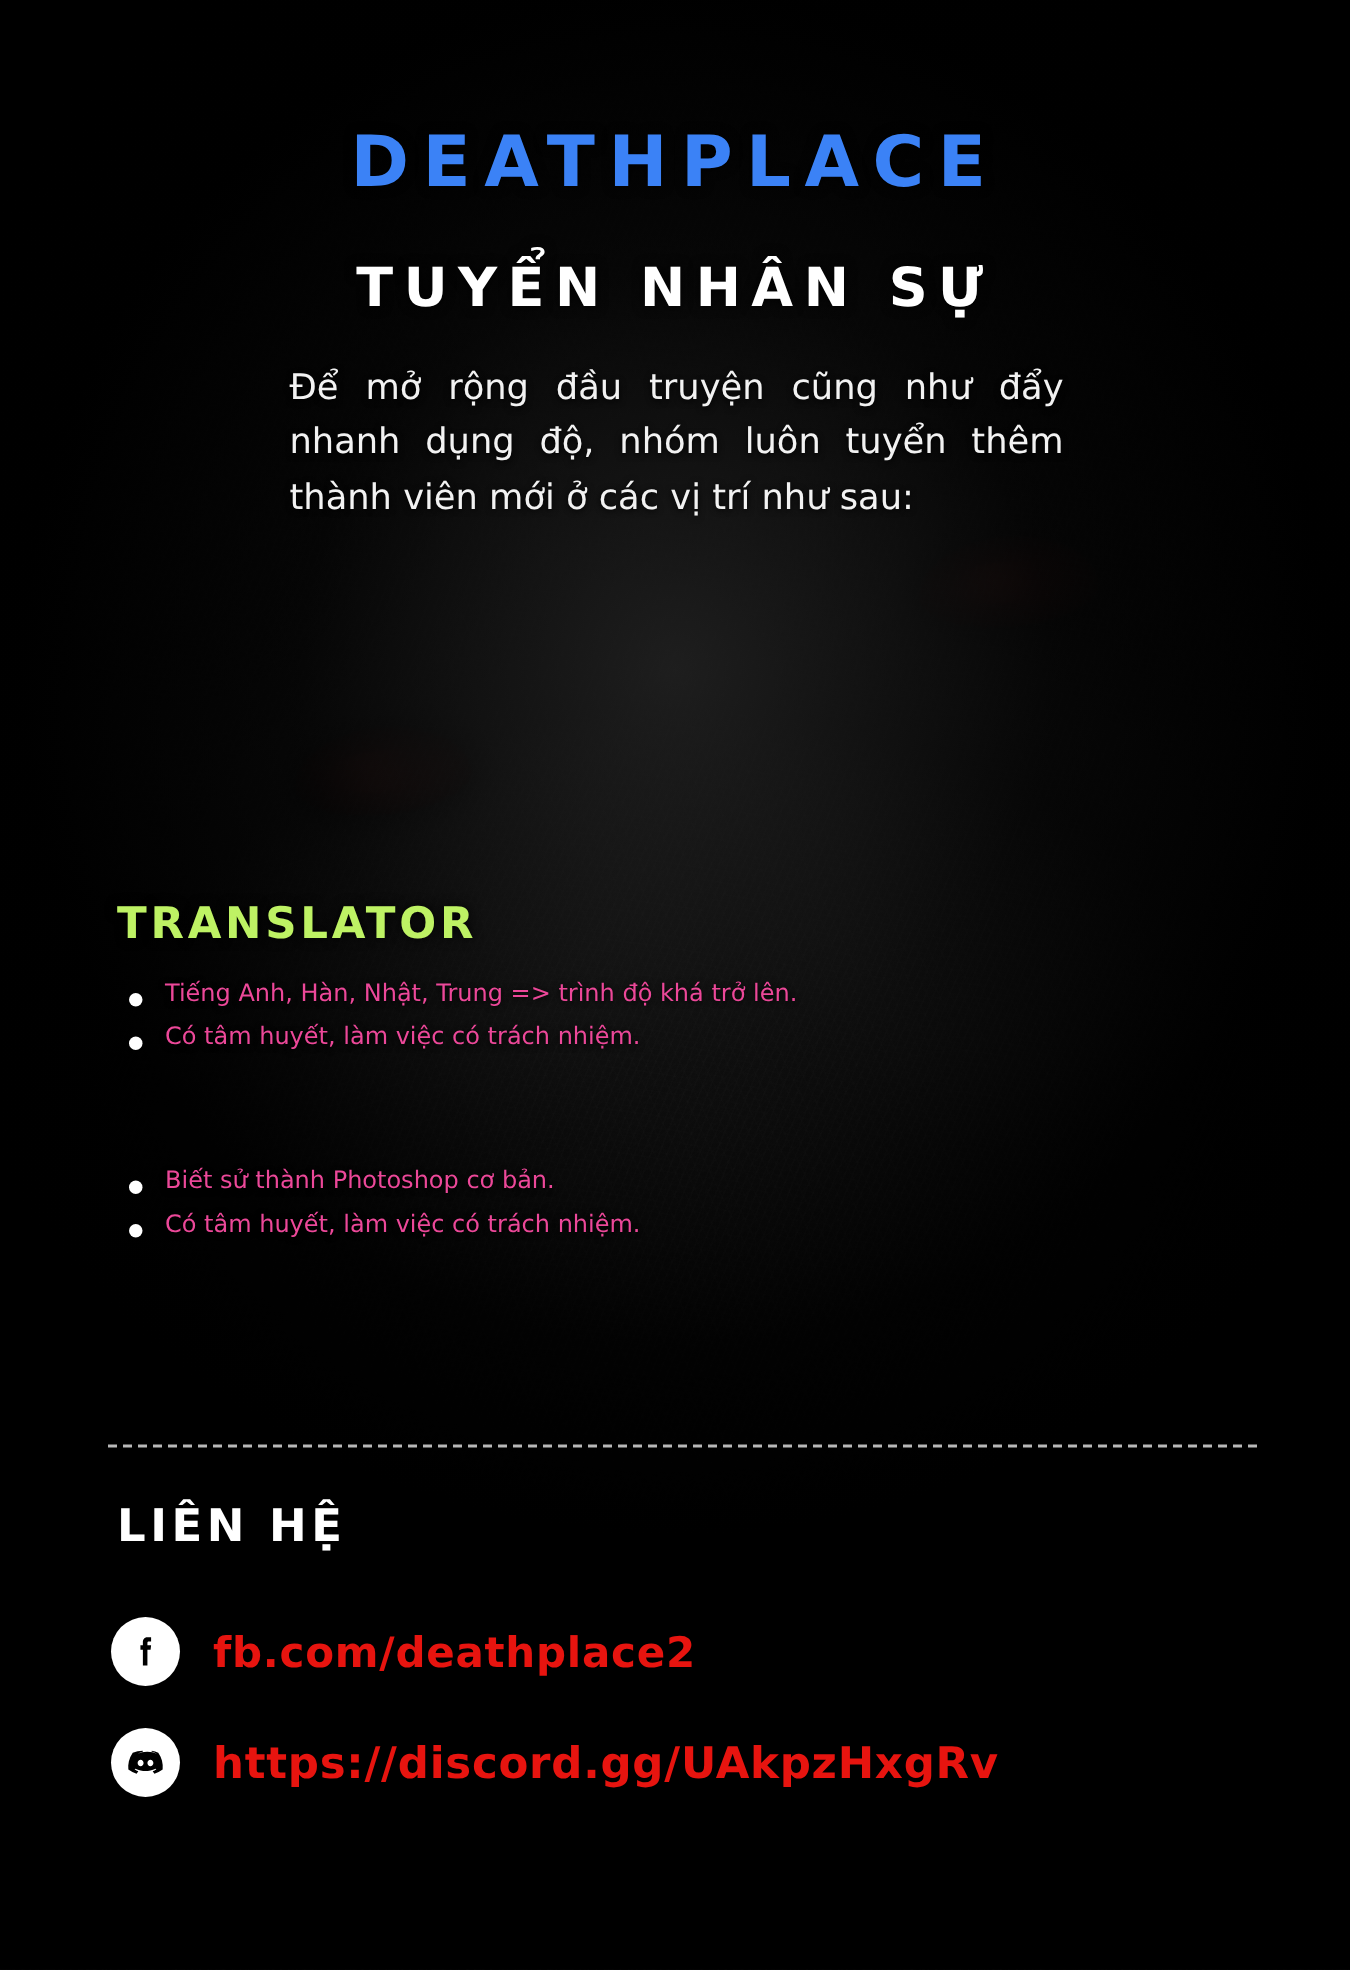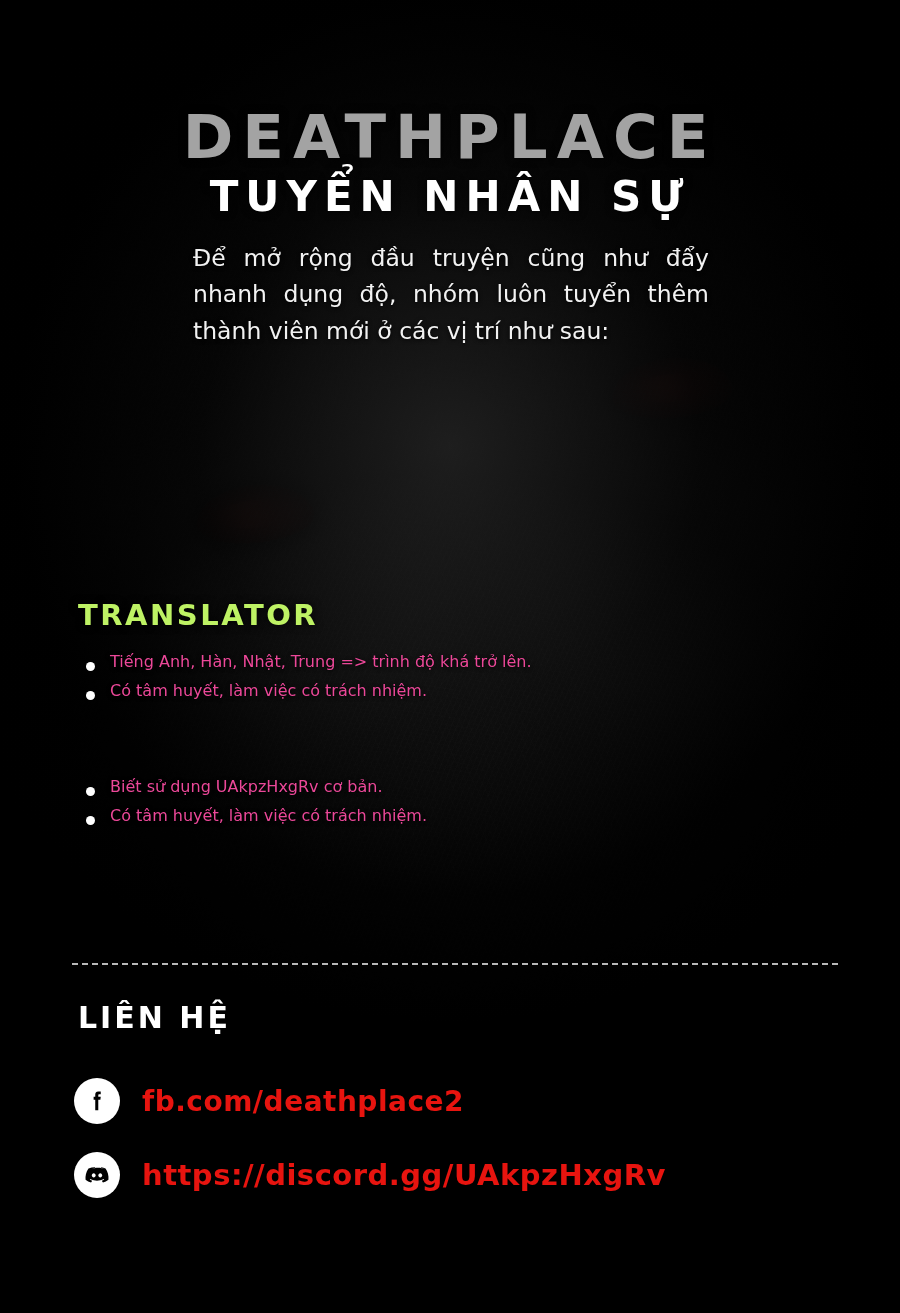"DEATHPLACE" .title { color: #a3a3a3 -> #3b82f6; font-size: 61px -> 47px; top: 101px -> 81px }
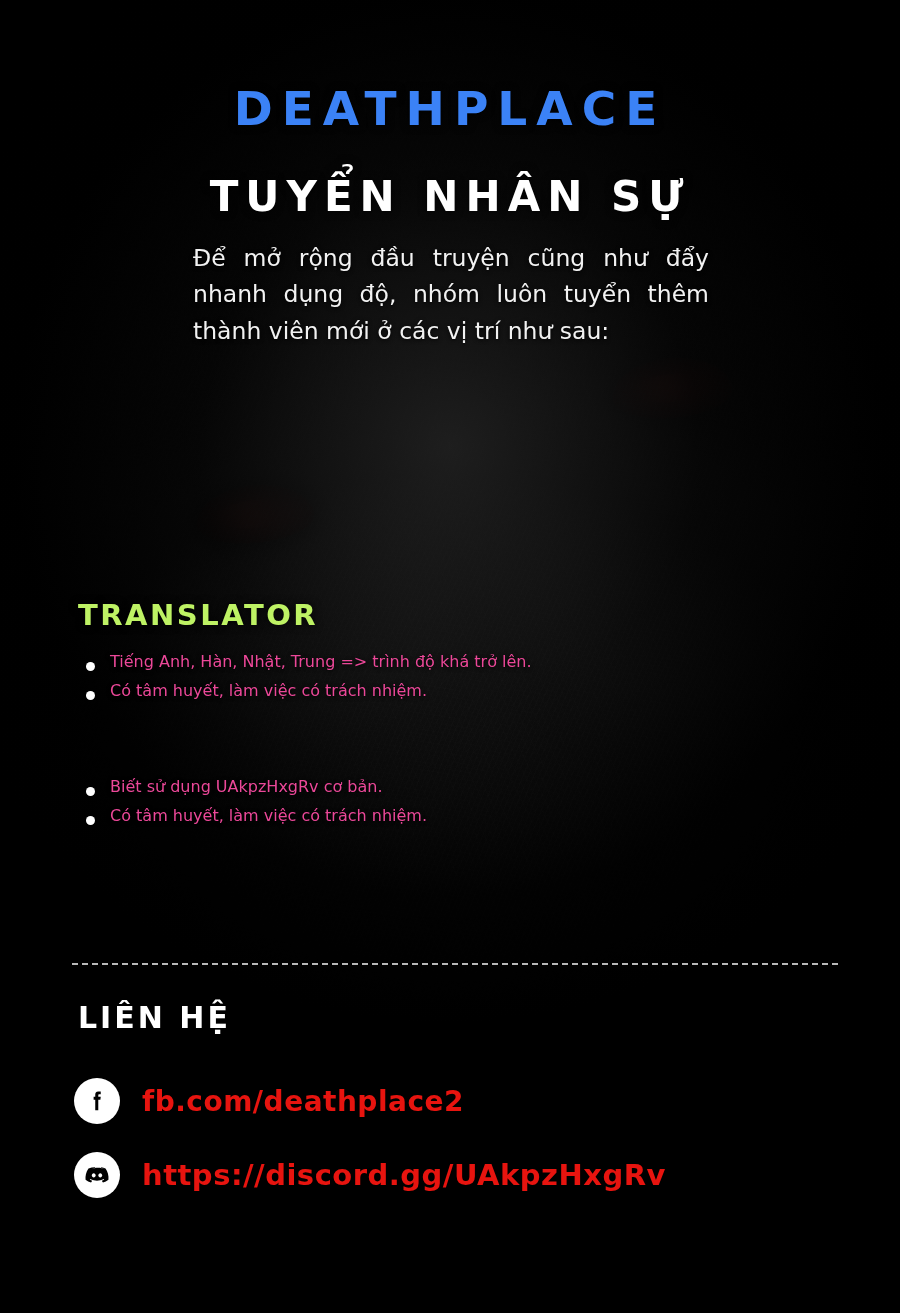"TUYỂN NHÂN SỰ" .subtitle { font-size: 42px -> 36px }
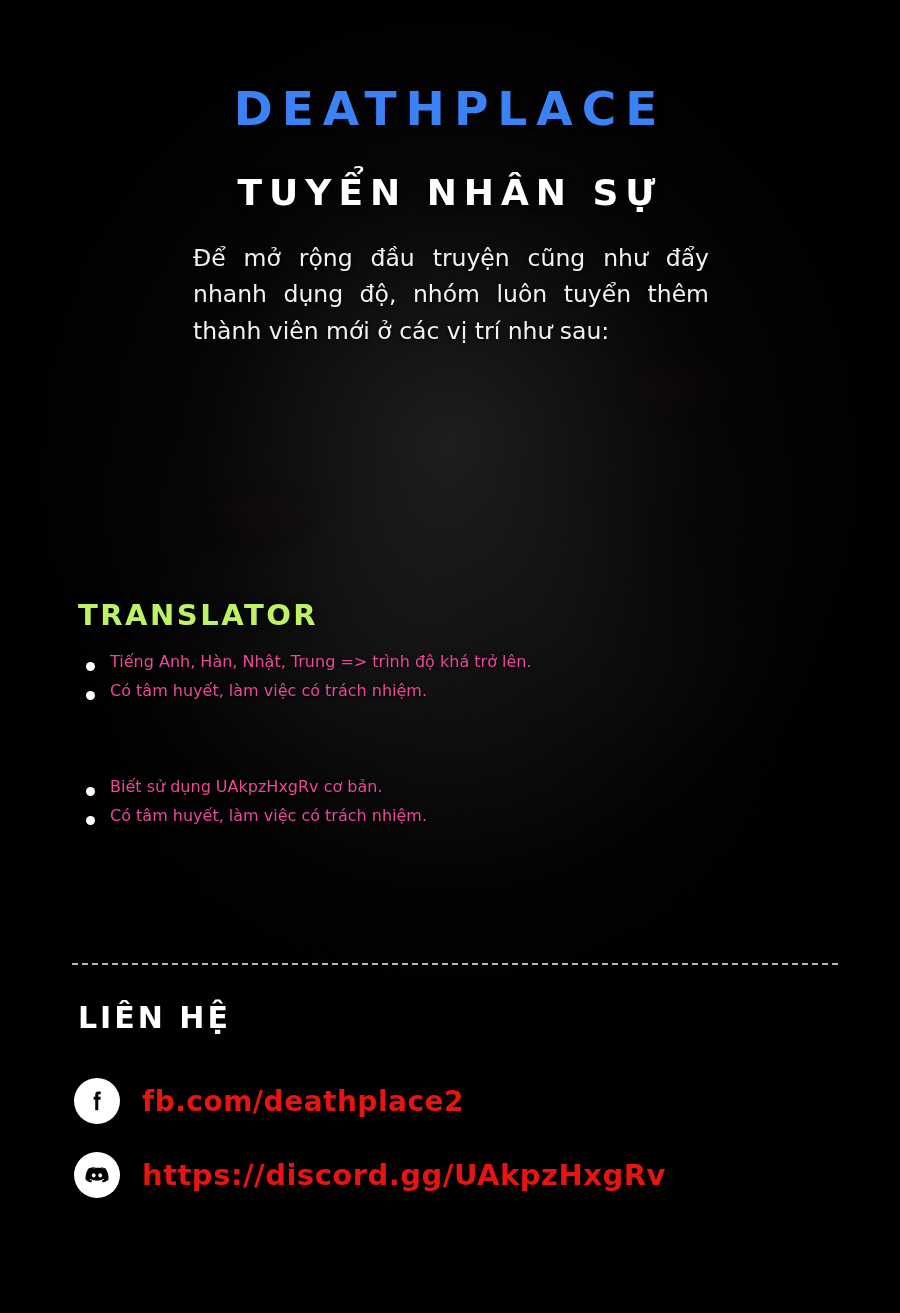"Biết sử dụng UAkpzHxgRv cơ" li { text: dụng UAkpzHxgRv -> thành Photoshop }
